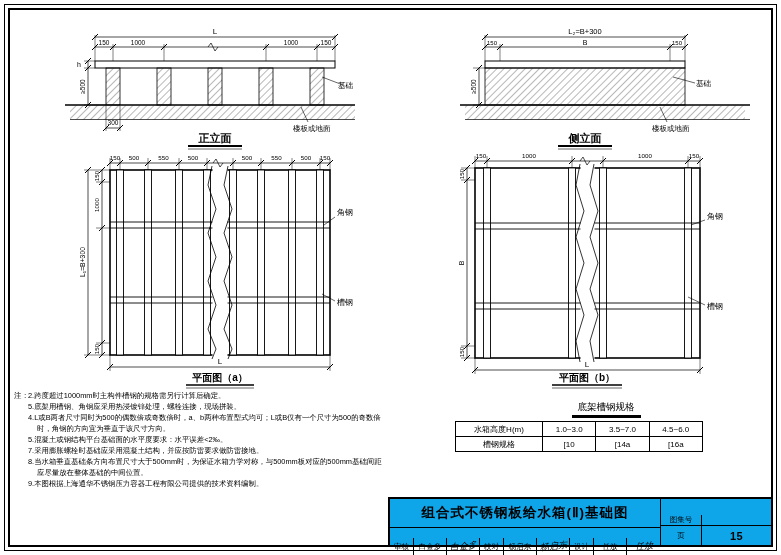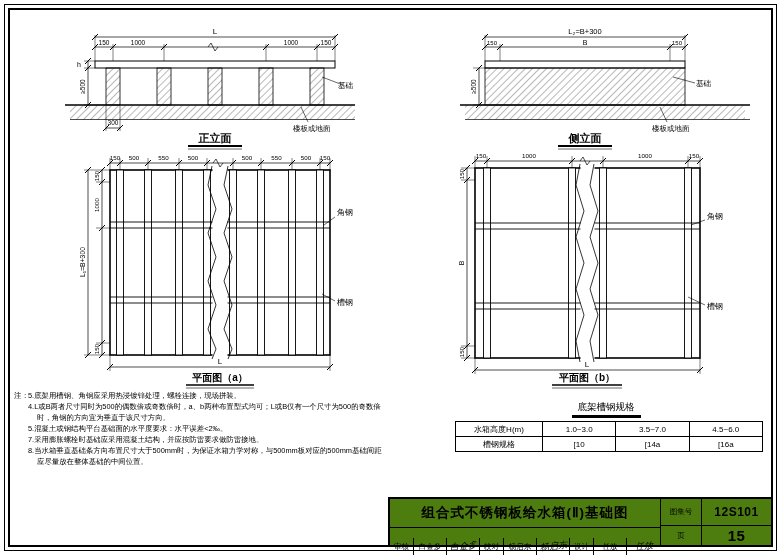"2.跨度超过1000mm时主构件槽钢的规格需另行计算后确定。" div.note-item { html: none -> <div>2.跨度超过1000mm时主构件槽钢的规格需另行计算后确定。</div> }
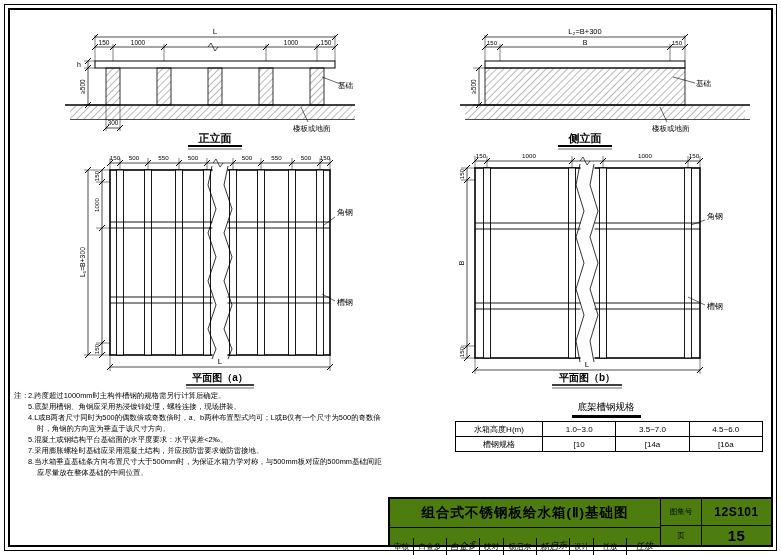"水箱高度H(m)" table.spec { width: 308px -> 248px }
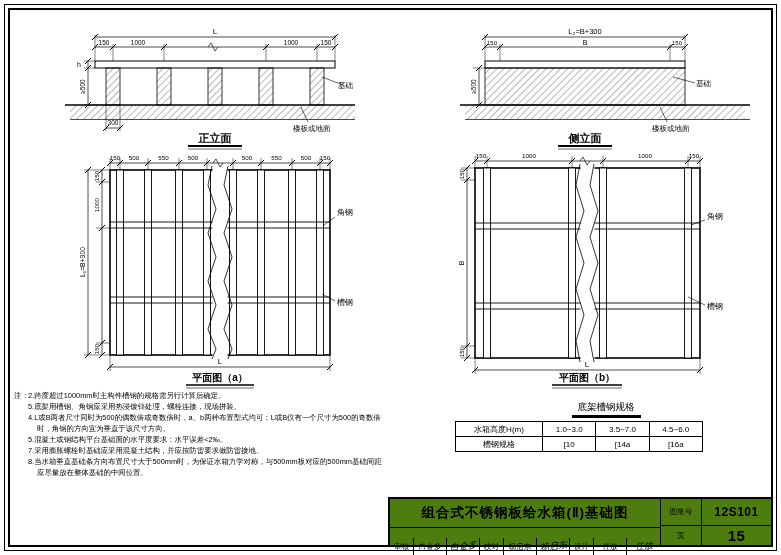"9.本图根据上海通华不锈钢压力容器工程有限公司提供的技术资料编制。" div.note-item { html: none -> <div>9.本图根据上海通华不锈钢压力容器工程有限公司提供的技术资料编制。</div> }
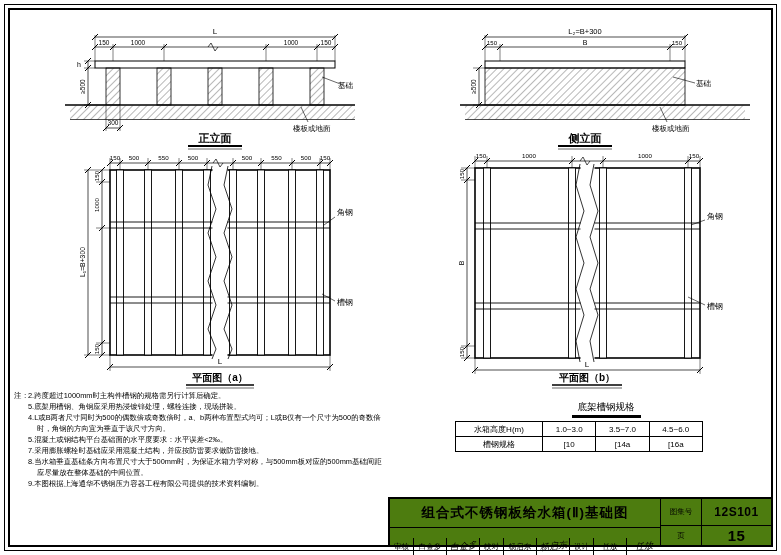"组合式不锈钢板给水箱(Ⅱ)基础图" .titleblock { background: #4d7c0f -> #0ea5e9 }
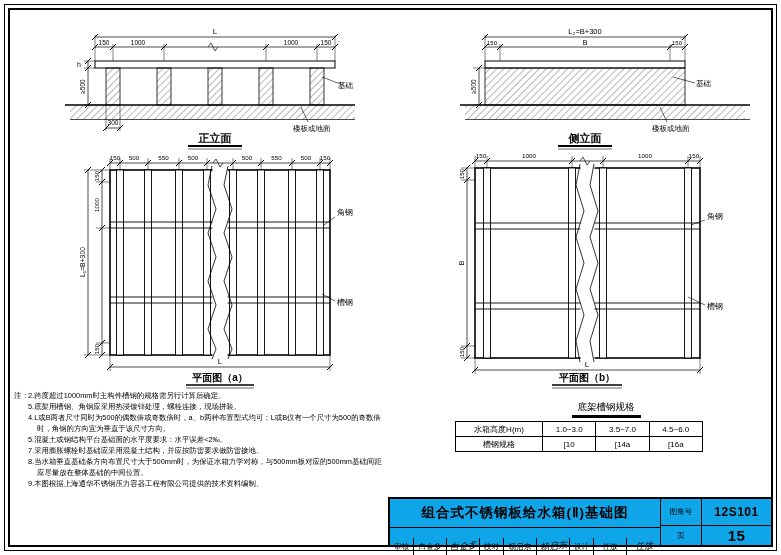"图集号" .tb-atlas { align-items: none -> flex-end }
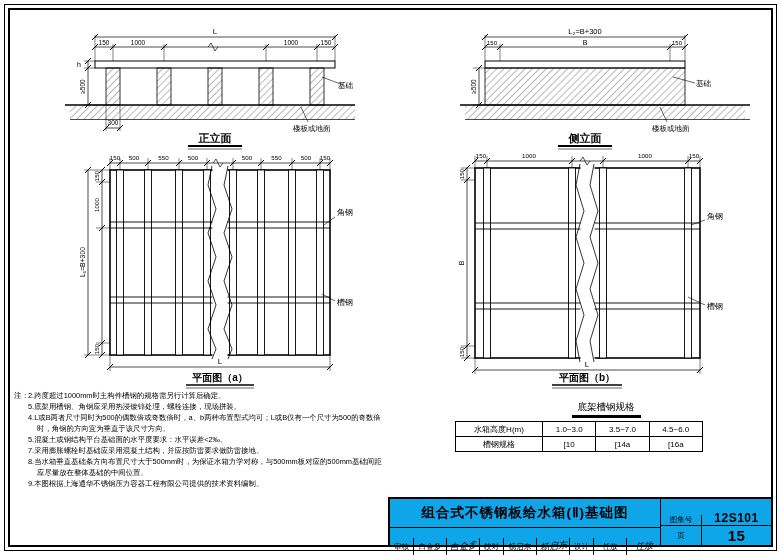"12S101" div.val { html: <div>12S101</div> -> none }
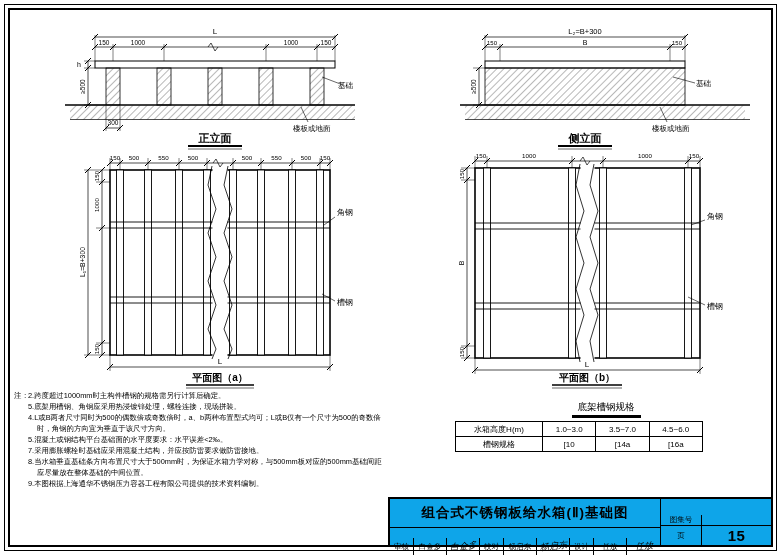"15" .tb-page .val { font-size: 15px -> 11px }
